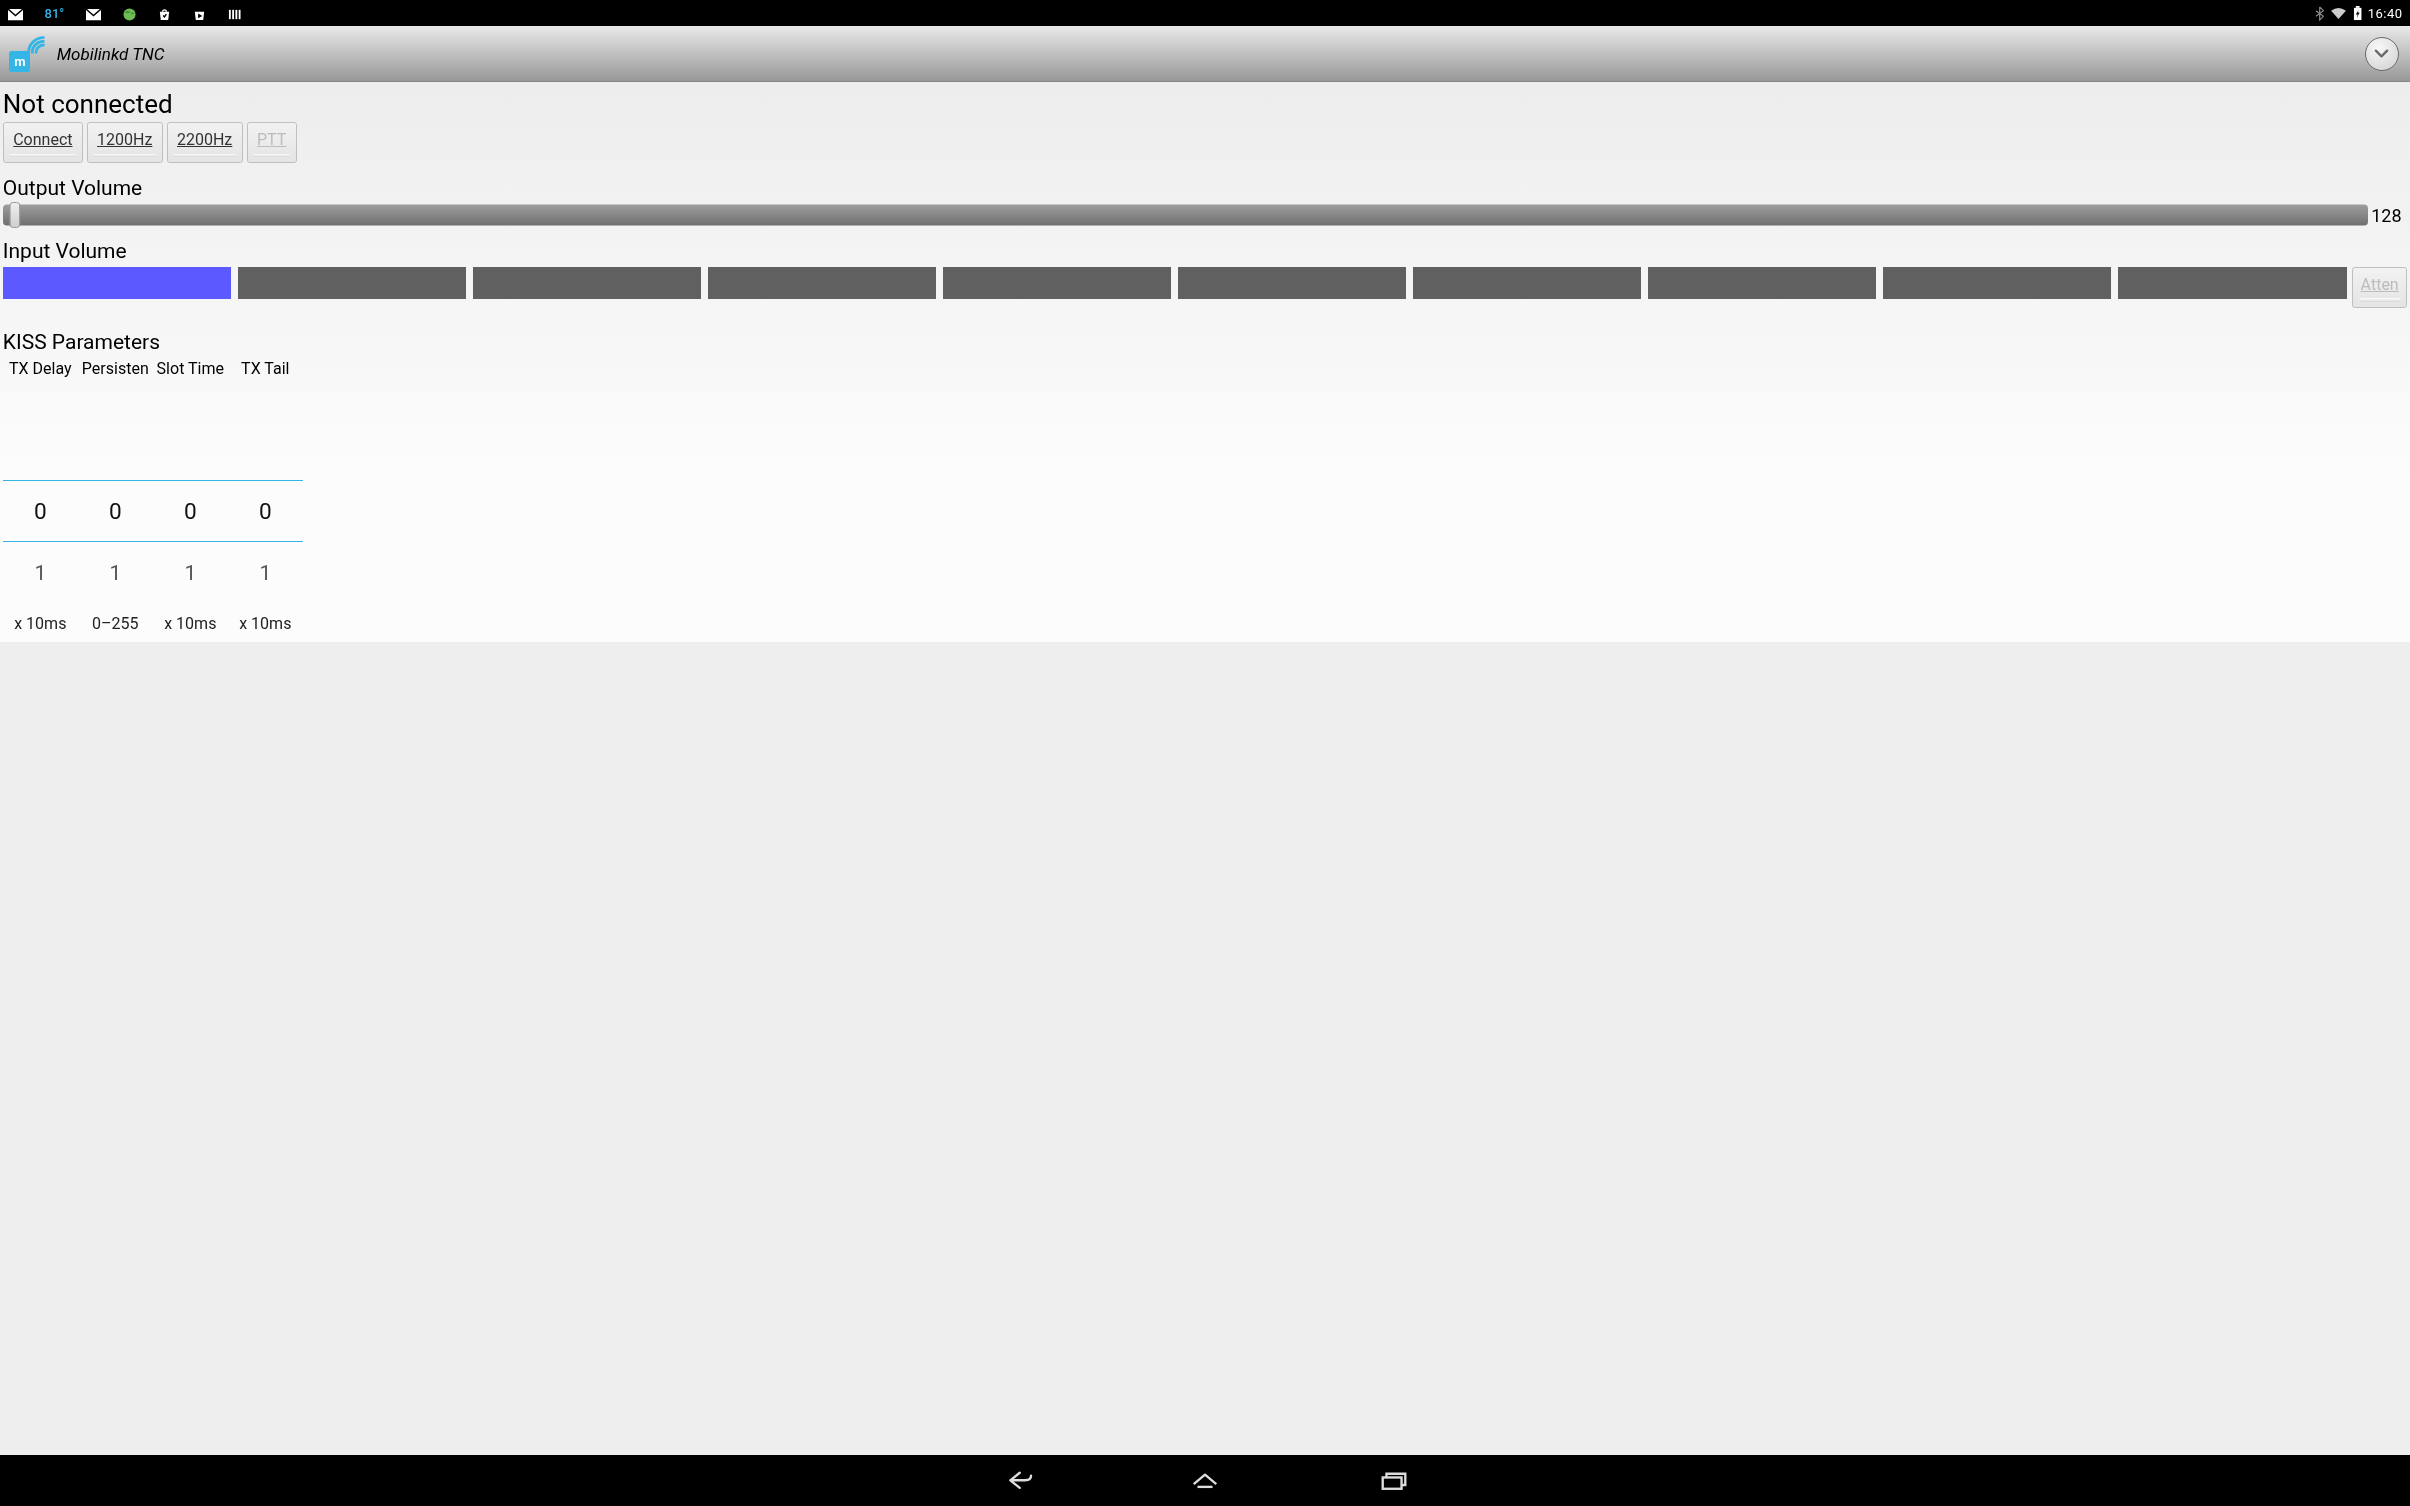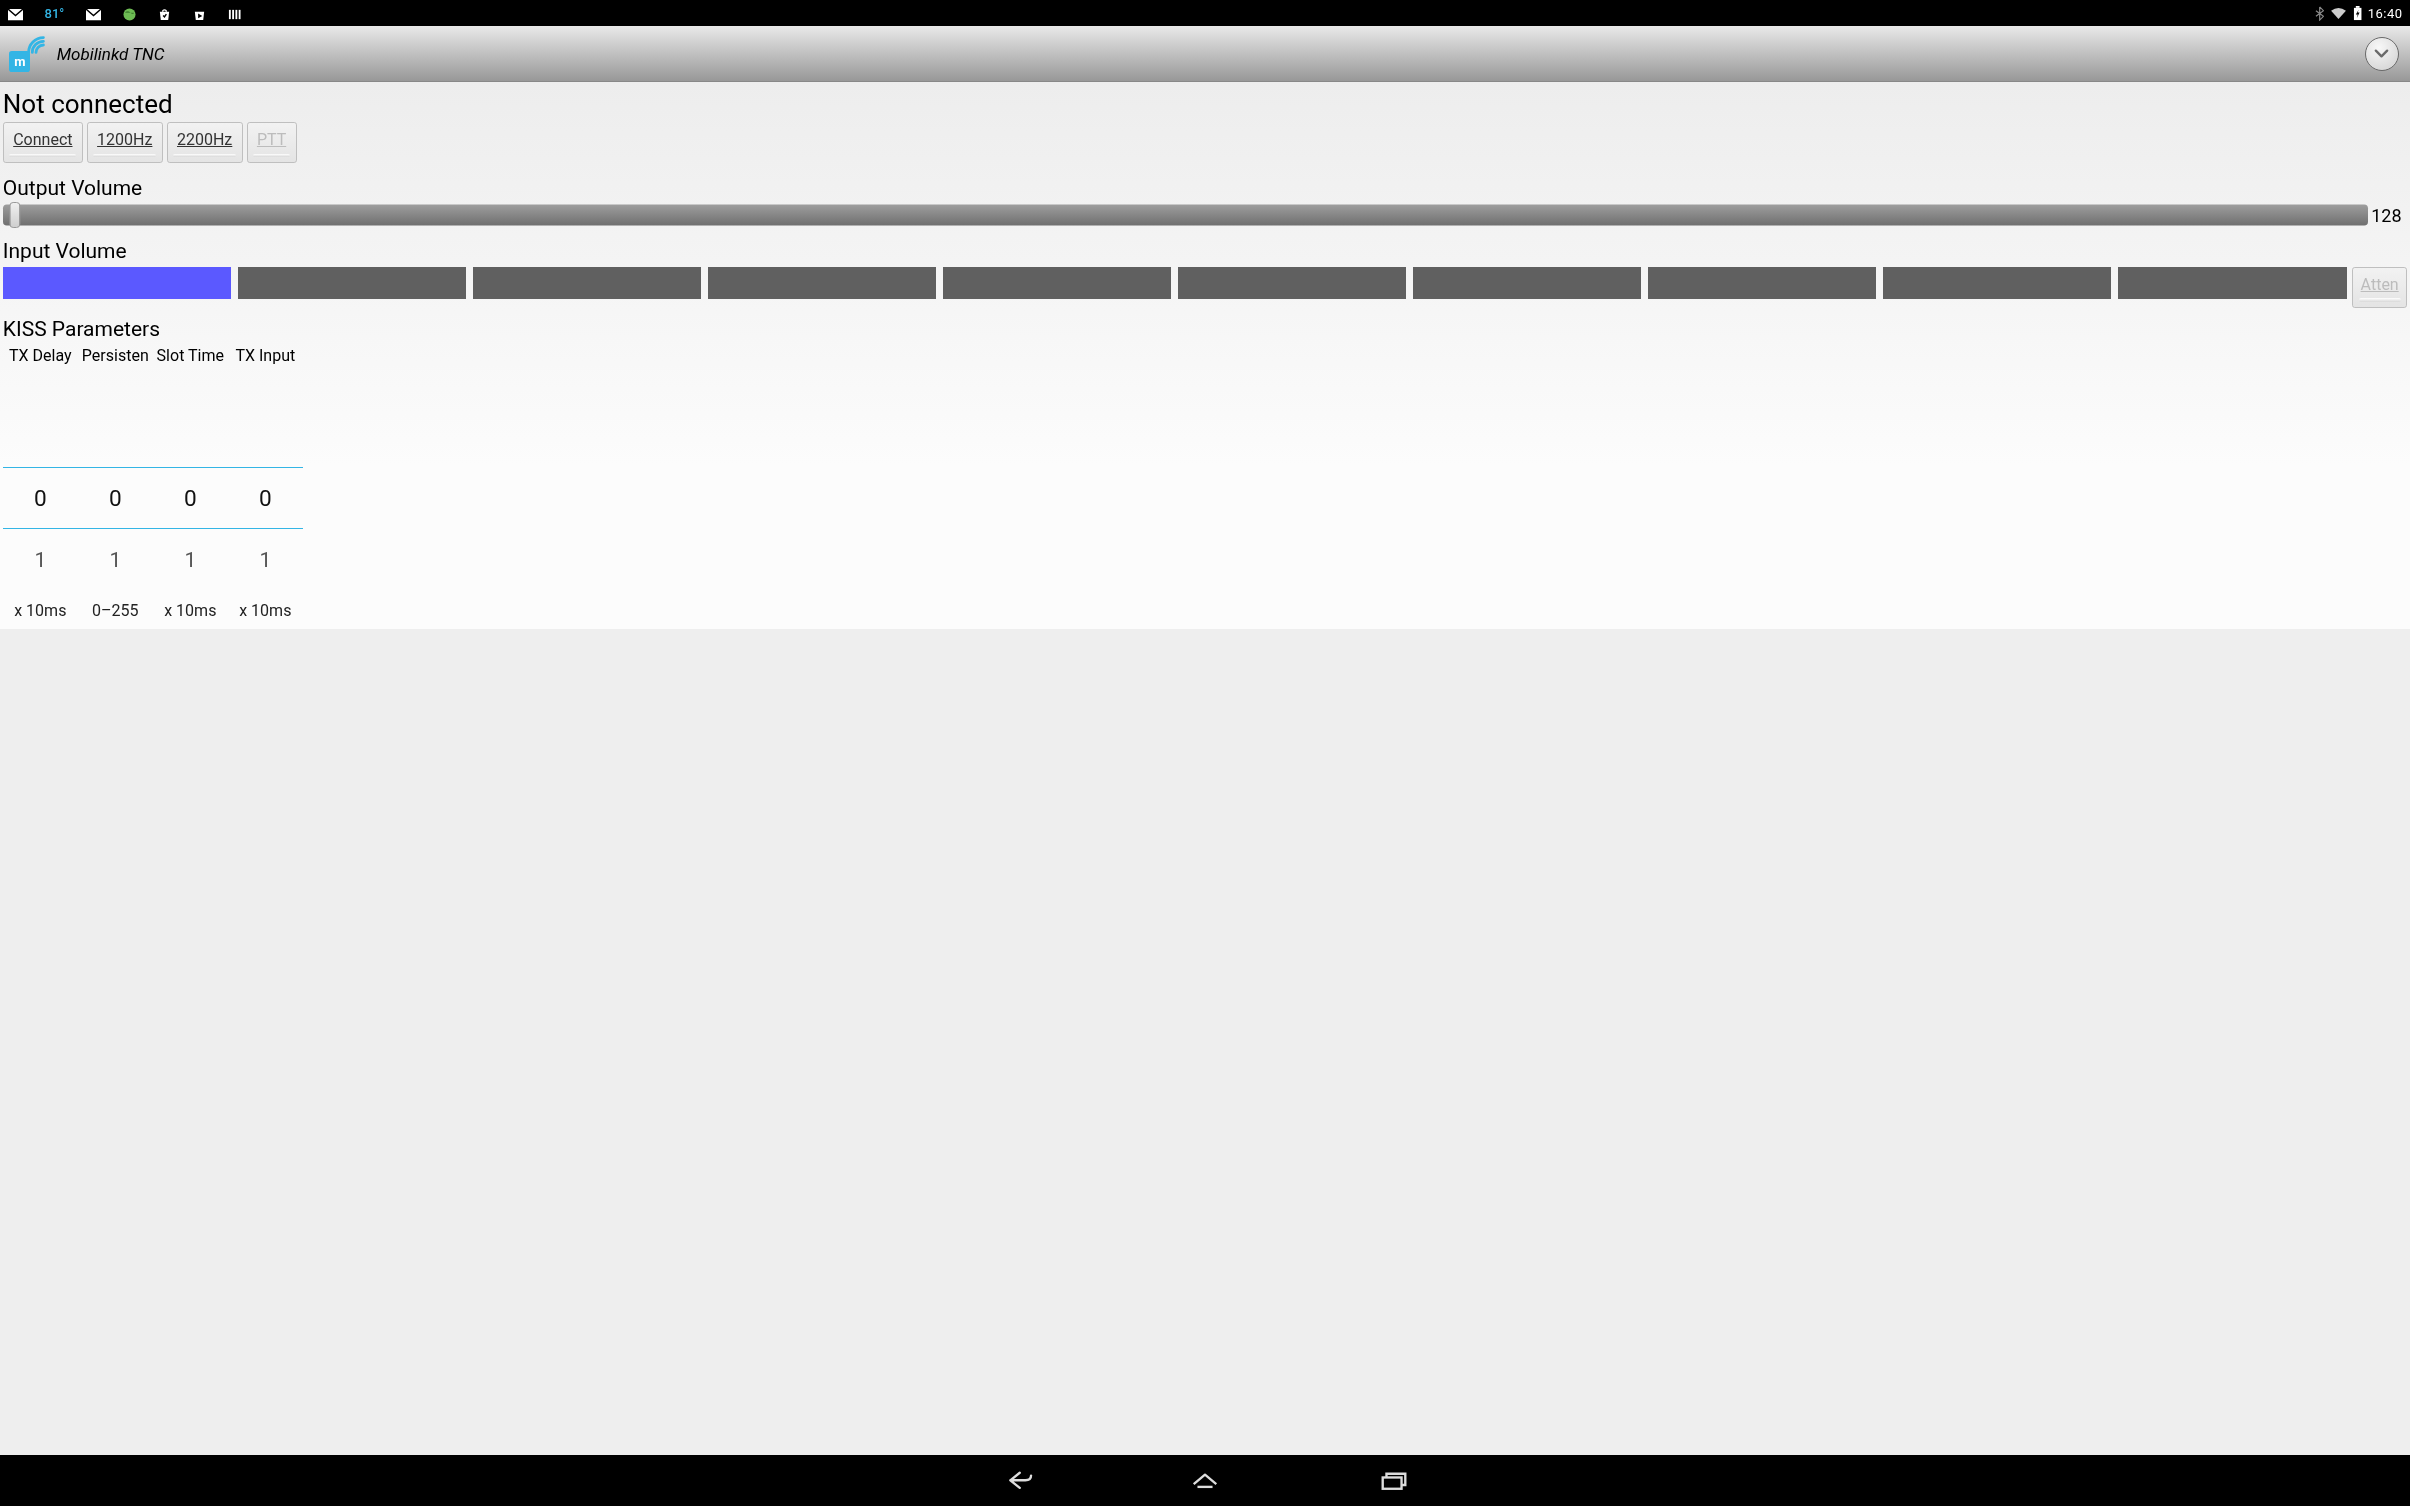"KISS Parameters" div.section-label { margin-top: 9px -> 22px }
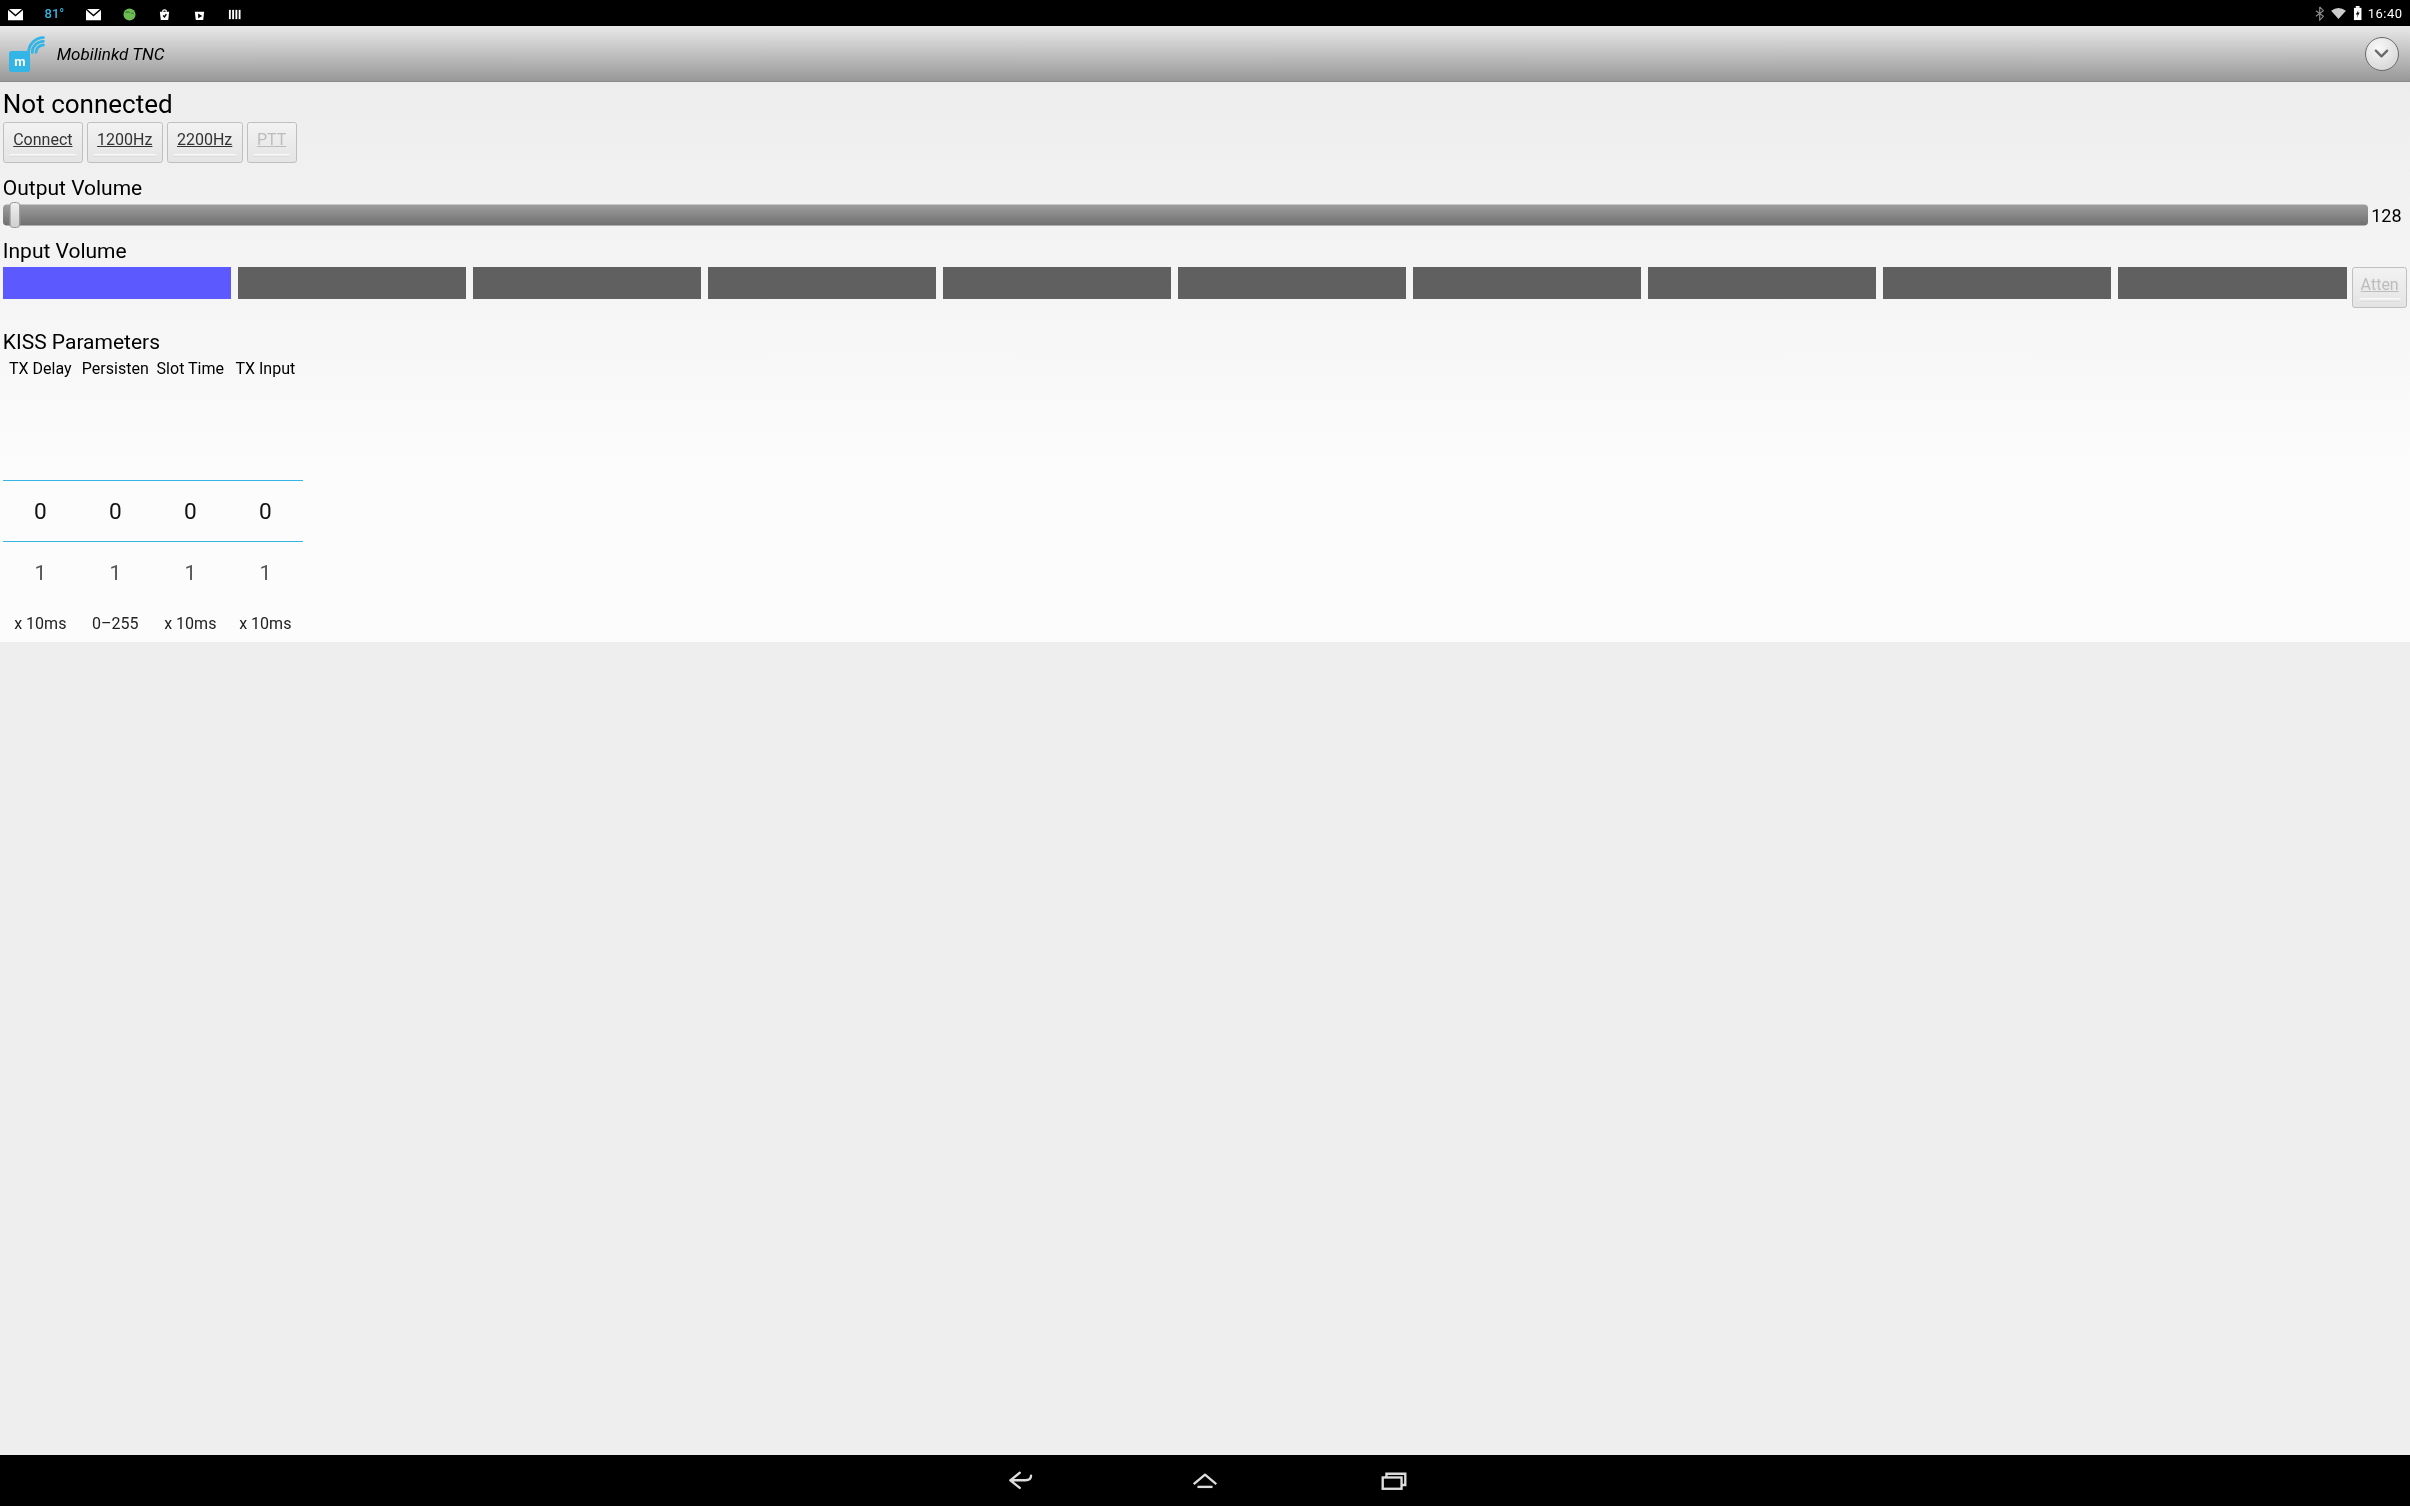"TX Input" div.kiss-col-h { text: Input -> Tail }
